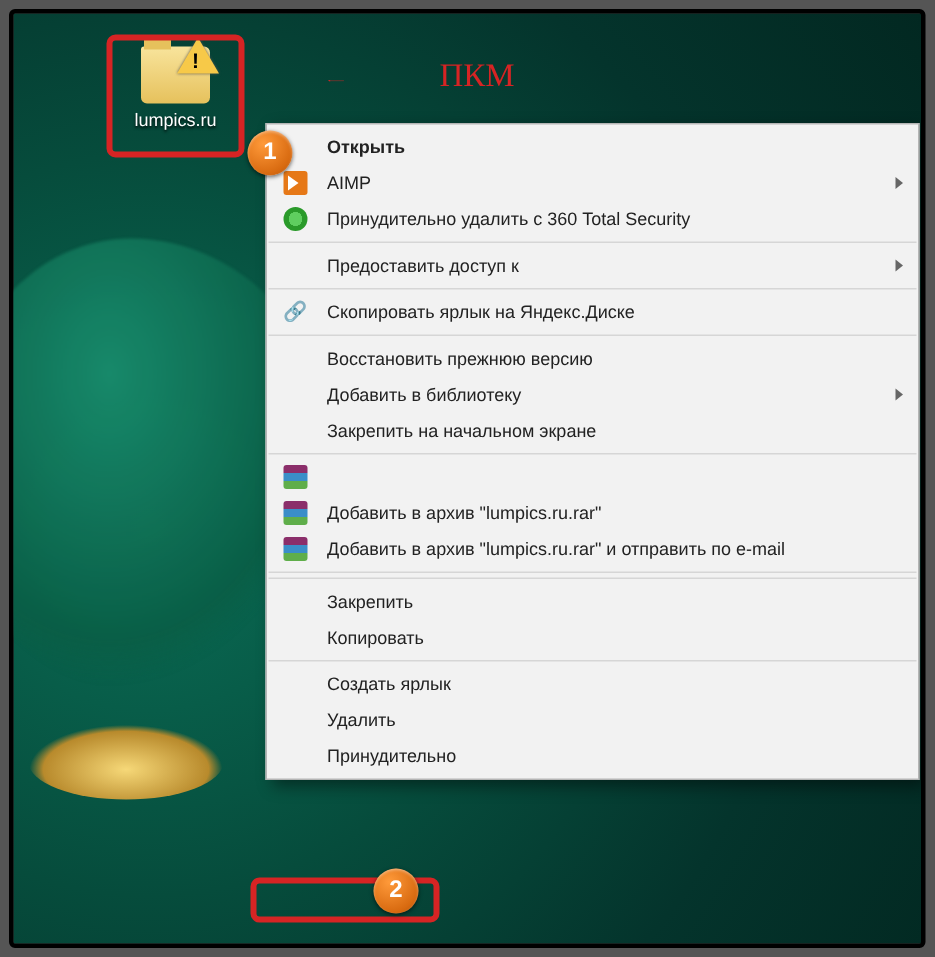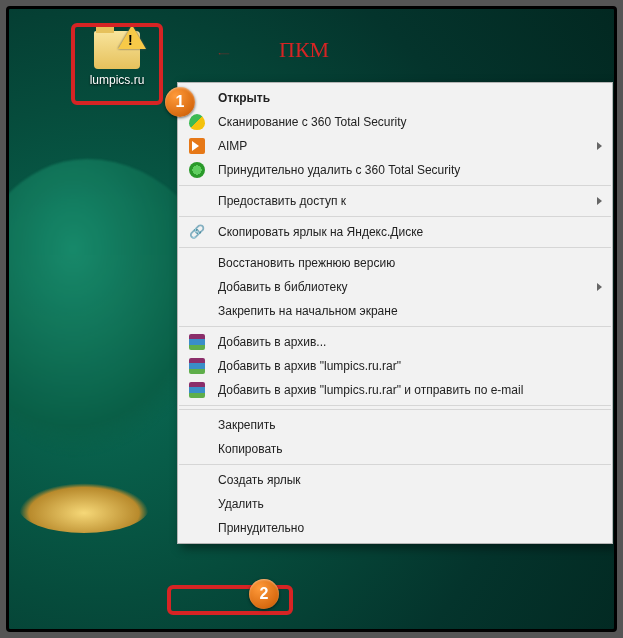"ПКМ" .pkm-label { left: 270px -> 284px }
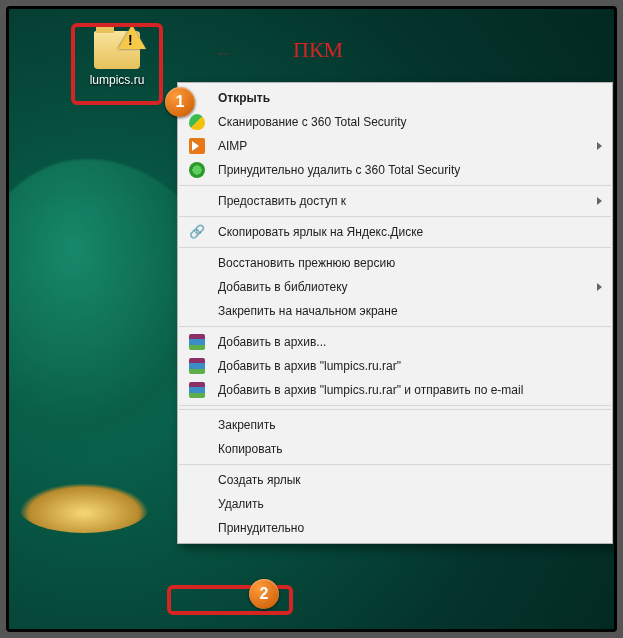"Сканирование с 360 Total Security" div.item { html: <div> <span> <span></span> </span> <span>Сканирование с 360 Total Security</span> </div> -> none }
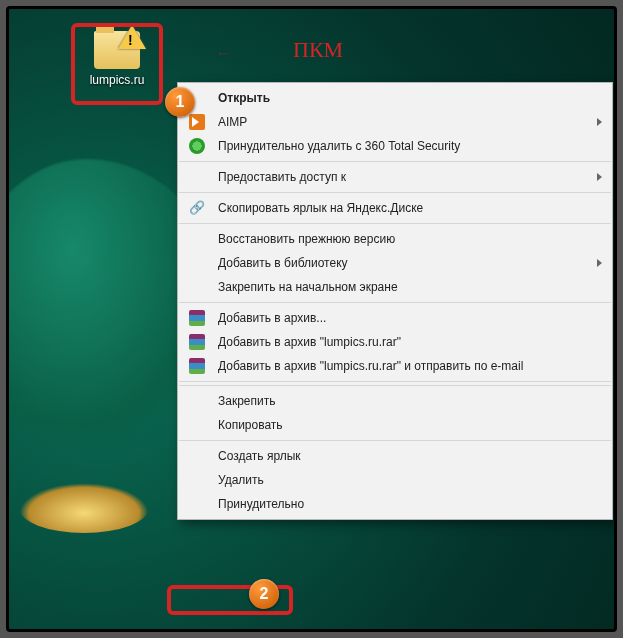"Добавить в архив..." span.txt { html: <span>Добавить в архив...</span> -> none }
